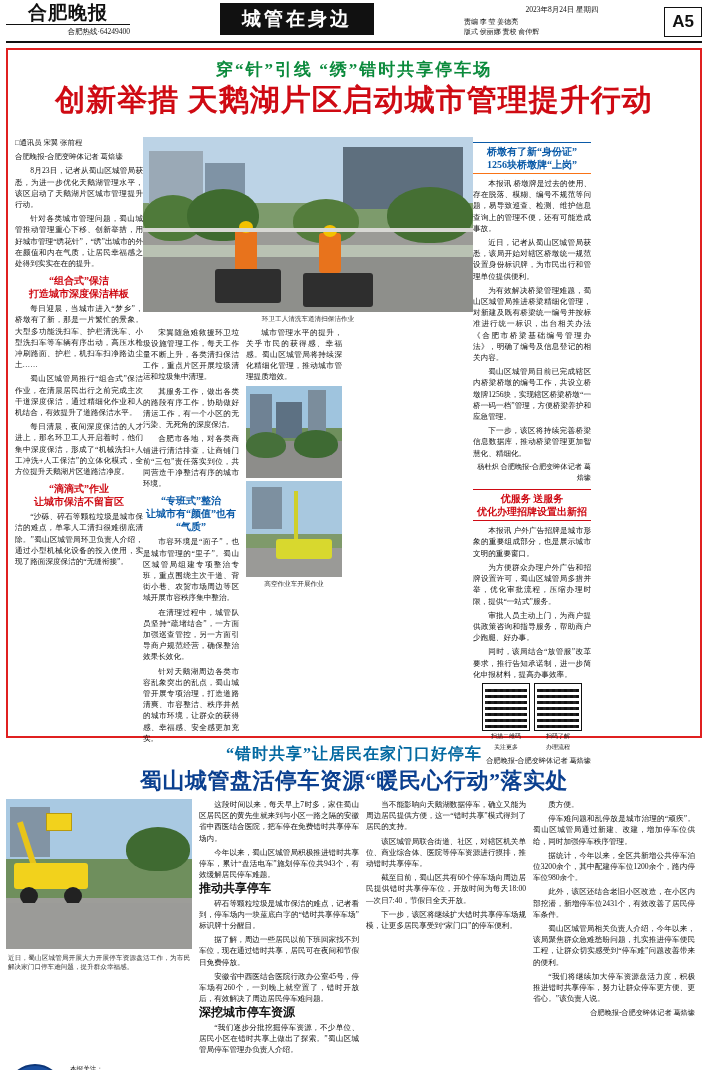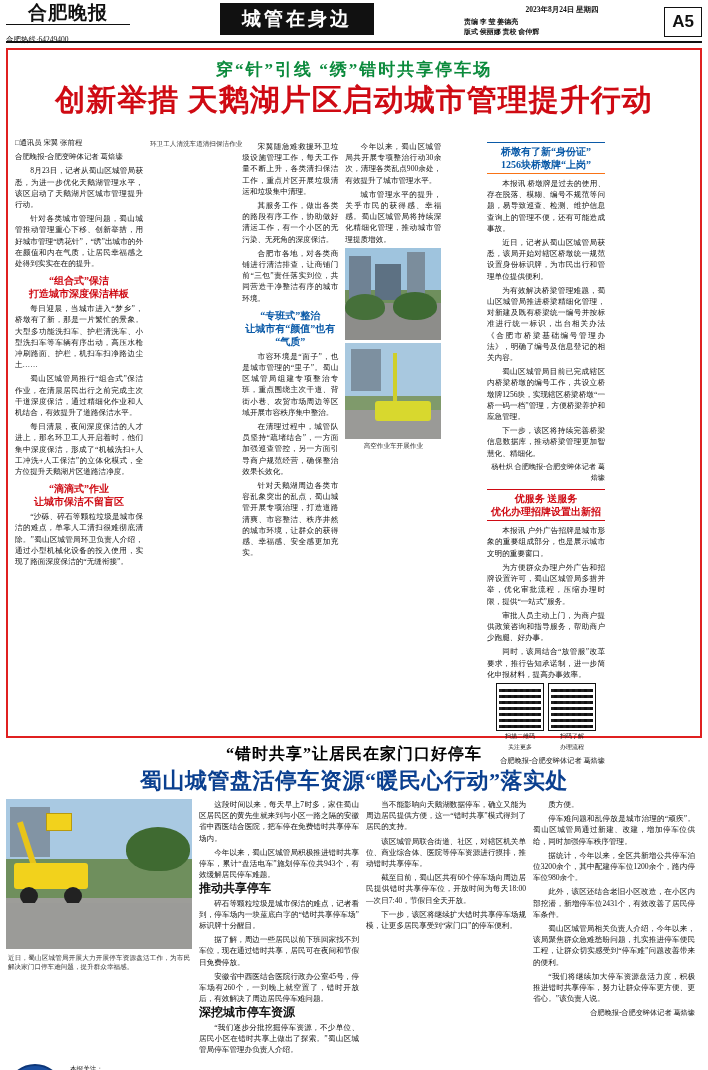"2023年8月24日 星期四" .head-right { font-weight: bold -> none }
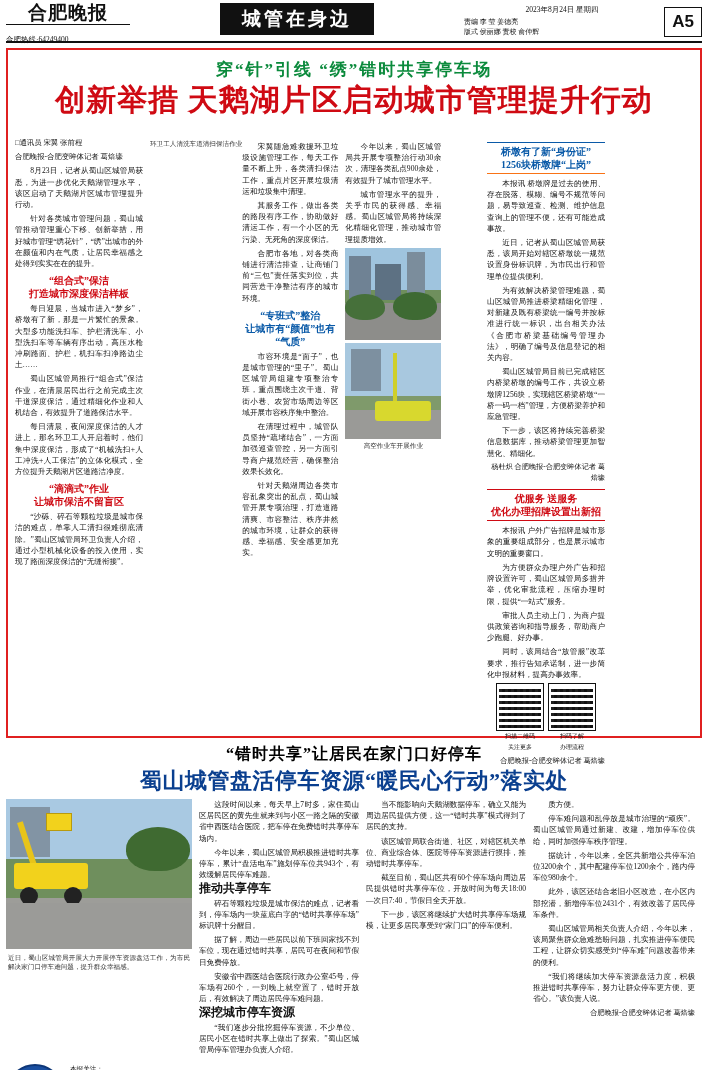"合肥热线·64249400" .logo-sub { margin-top: 10px -> 2px; text-align: left -> right }
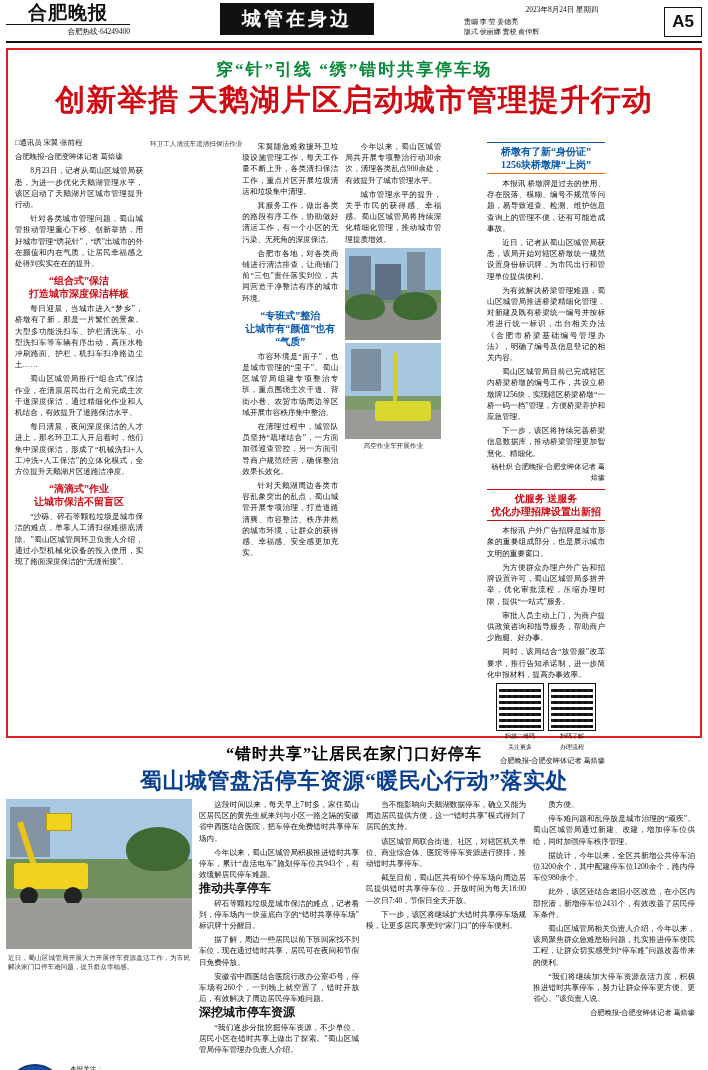"□通讯员 宋翼 张前程" .cols { gap: 7px -> 0 }
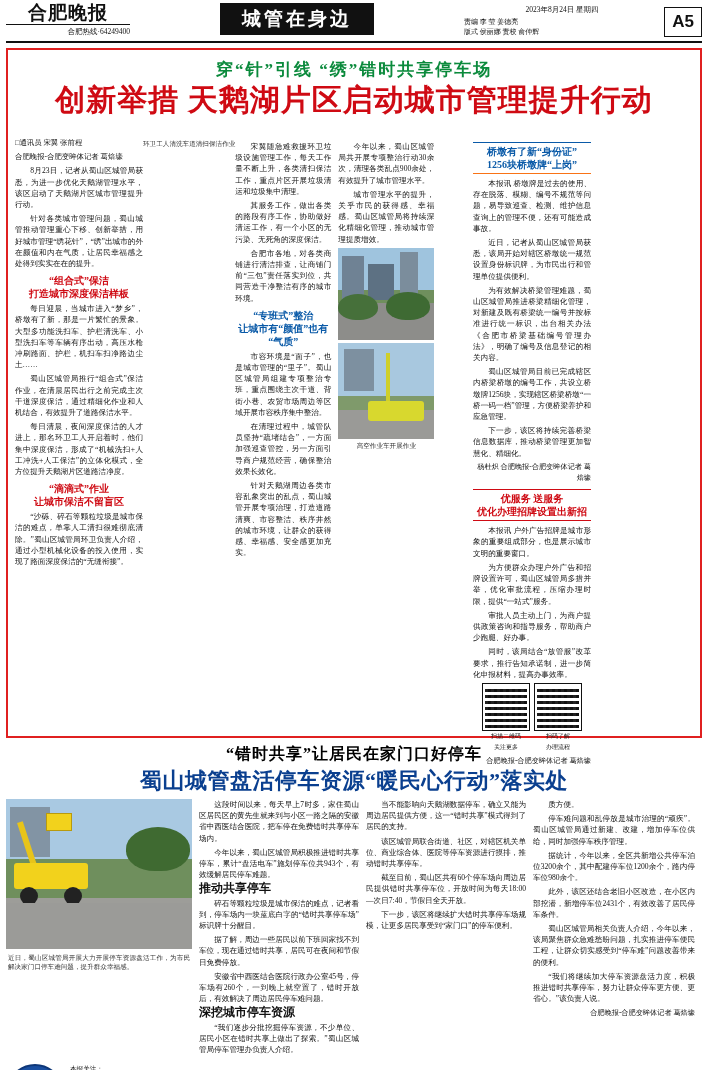"宋翼随急难救援环卫垃圾设施管理工作，每天工作量不断上升，各类清扫保洁工作，重点片" .col-mid { flex-direction: row -> column }
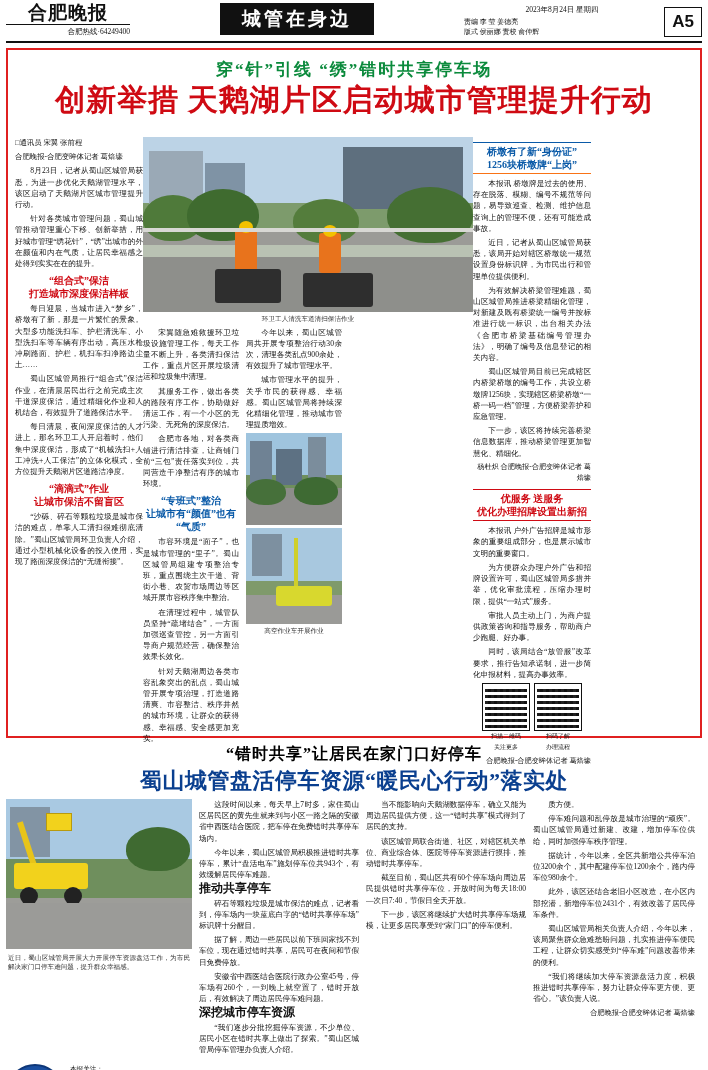"今年以来，蜀山区城管局共开展专项整治行动30余次，清理各类乱点900余处，有效提" p { html: <p>今年以来，蜀山区城管局共开展专项整治行动30余次，清理各类乱点900余处，有效提升了城市管理水平。</p> -> none }
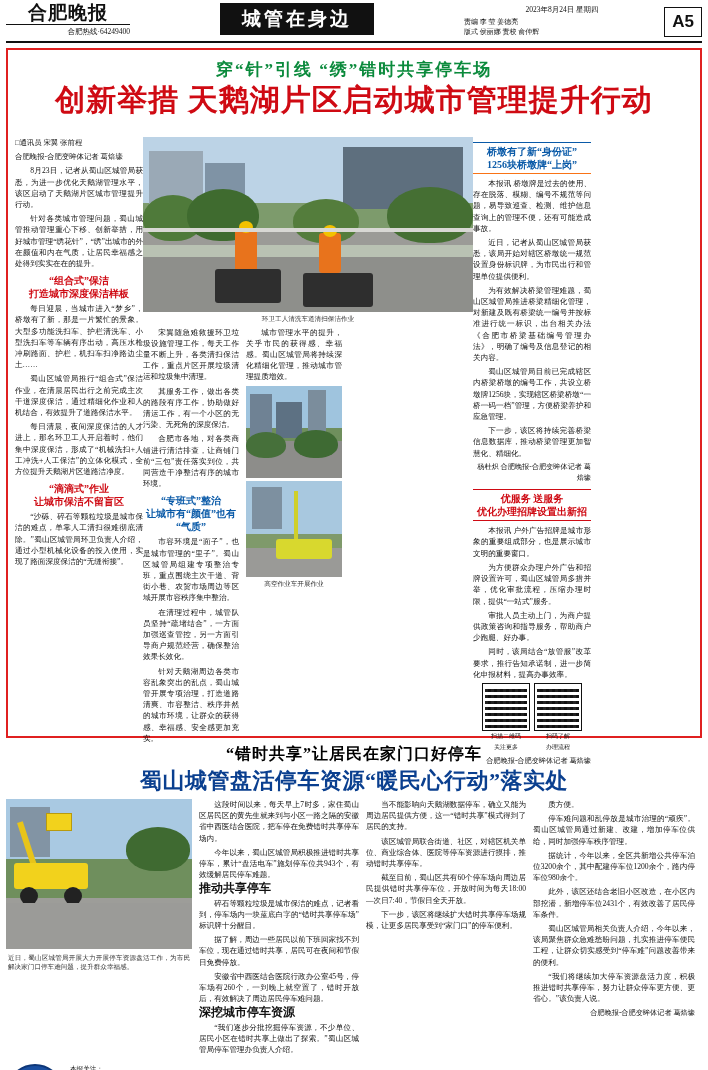"“错时共享”让居民在家门口好停车" .b-kicker { color: #000000 -> #0369a1 }
